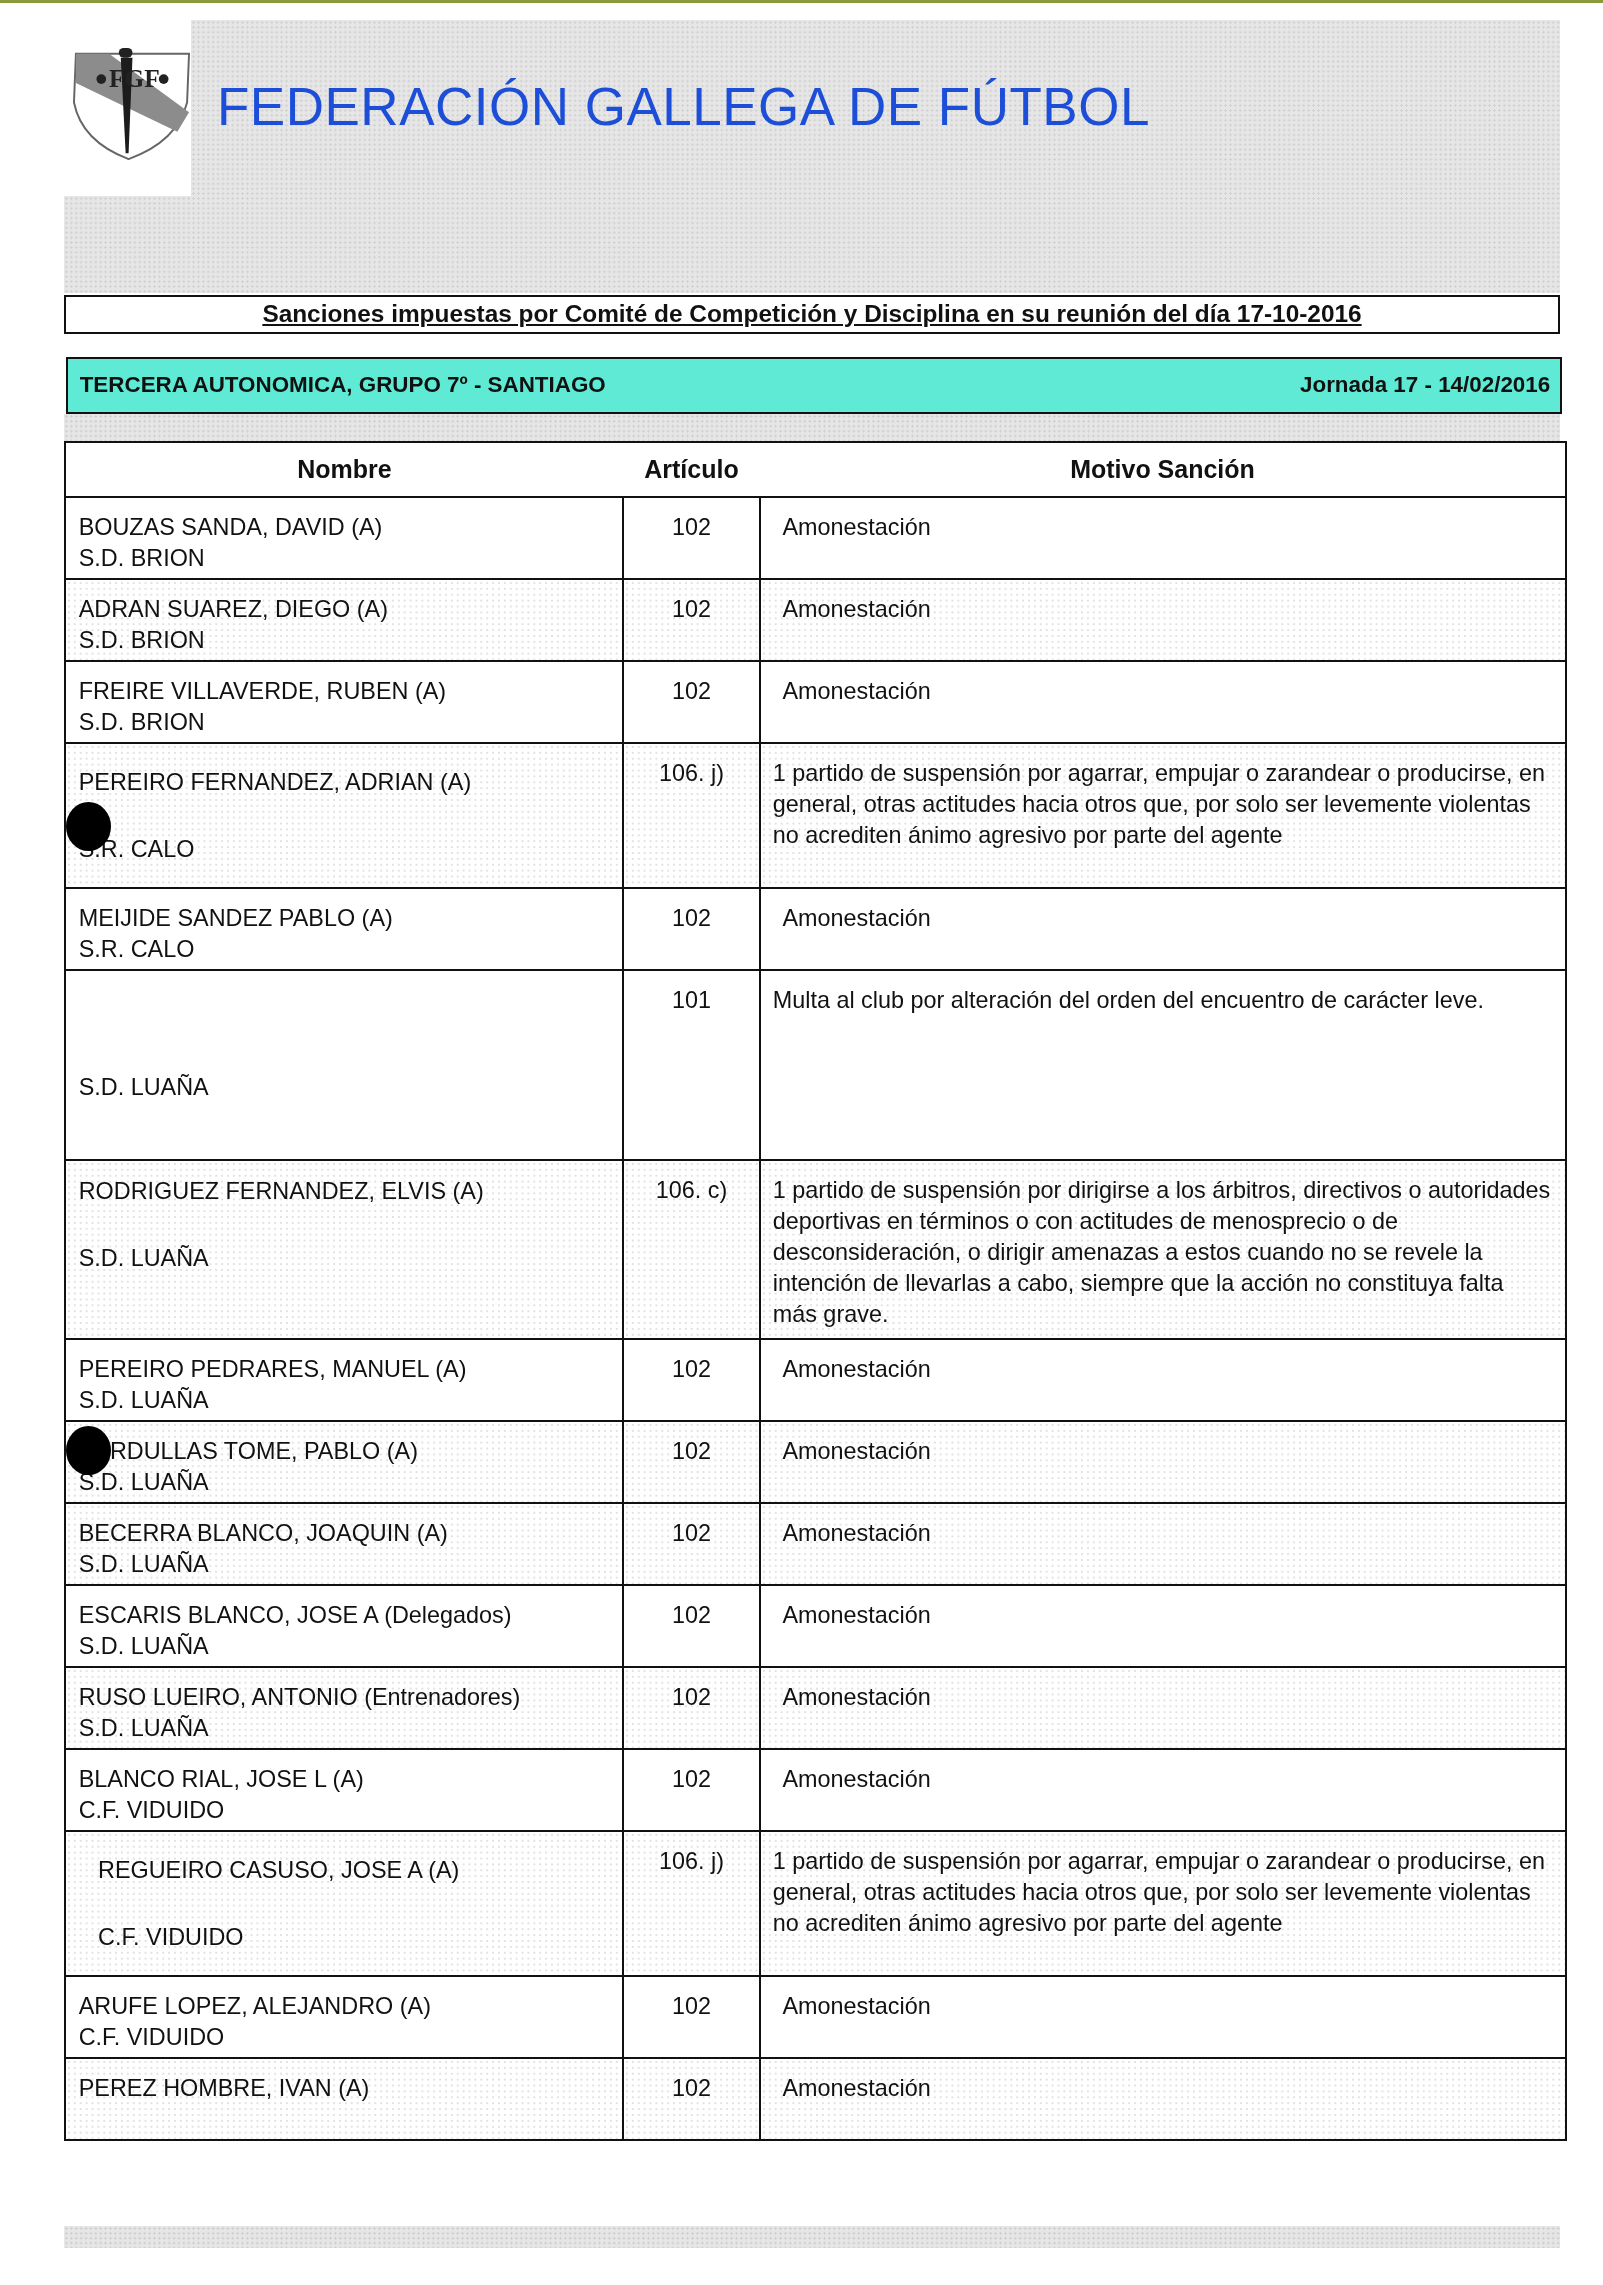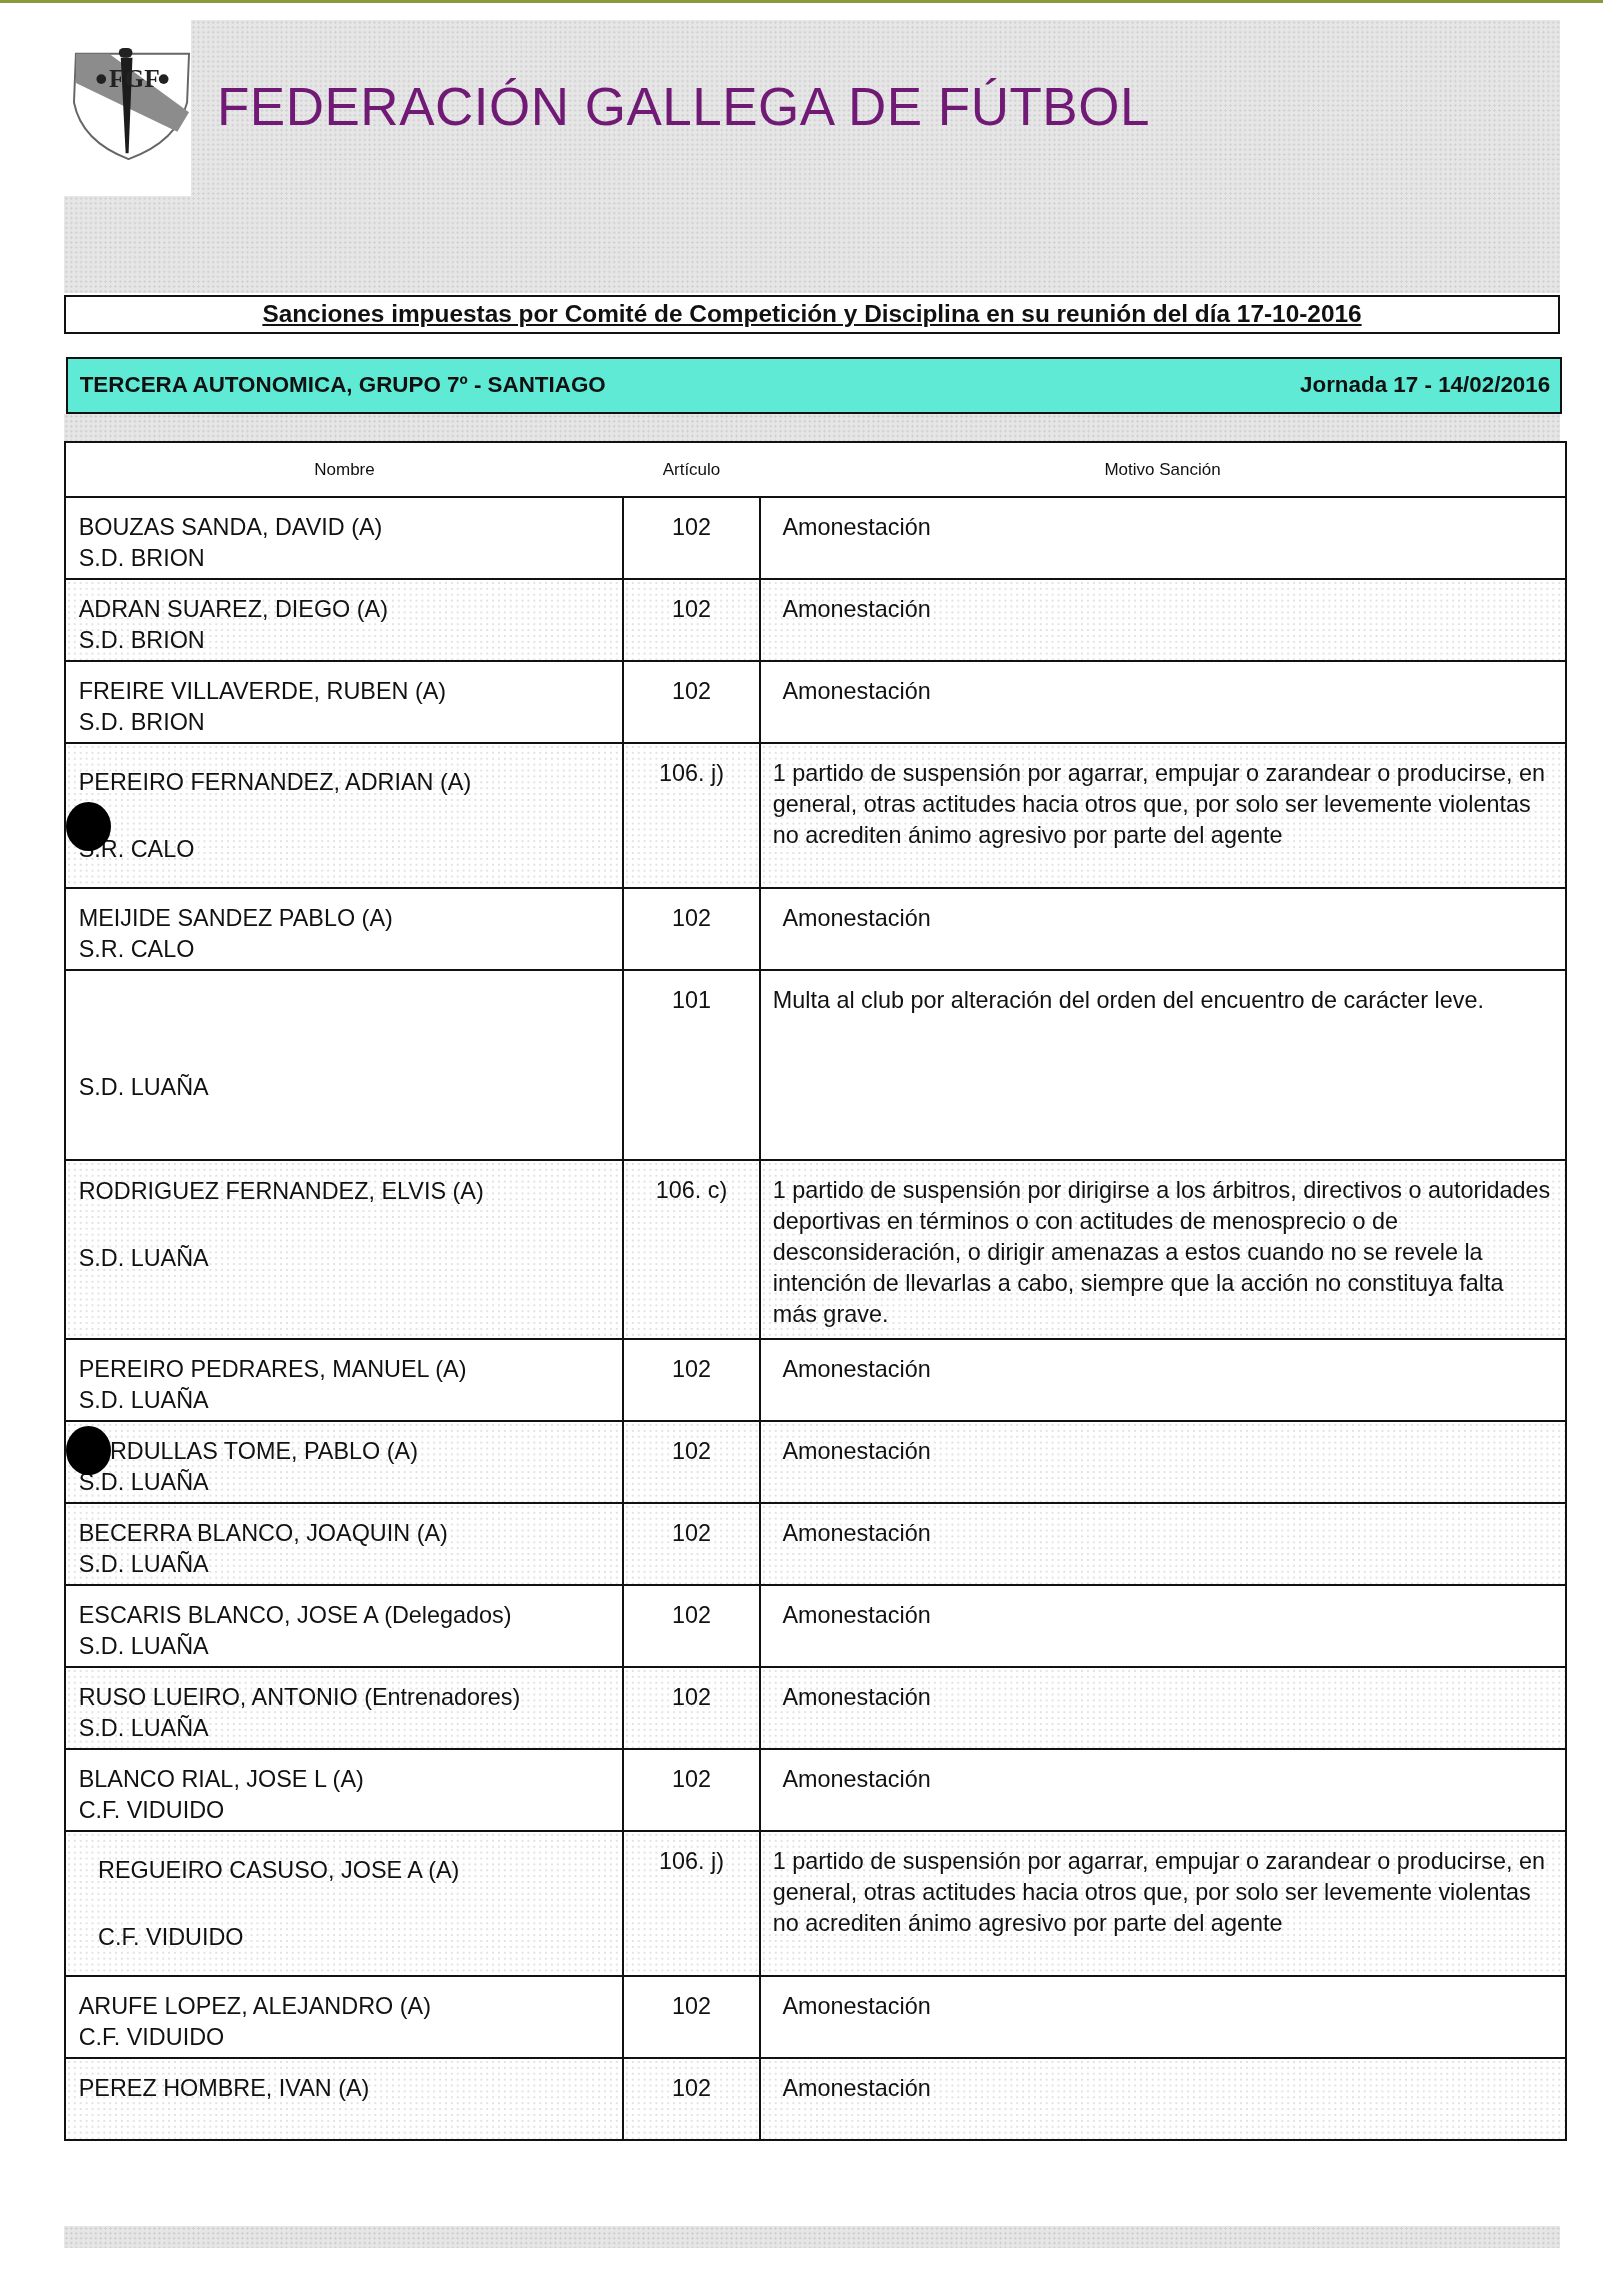"FEDERACIÓN GALLEGA DE FÚTBOL" .title { color: #701a75 -> #1d4ed8 }
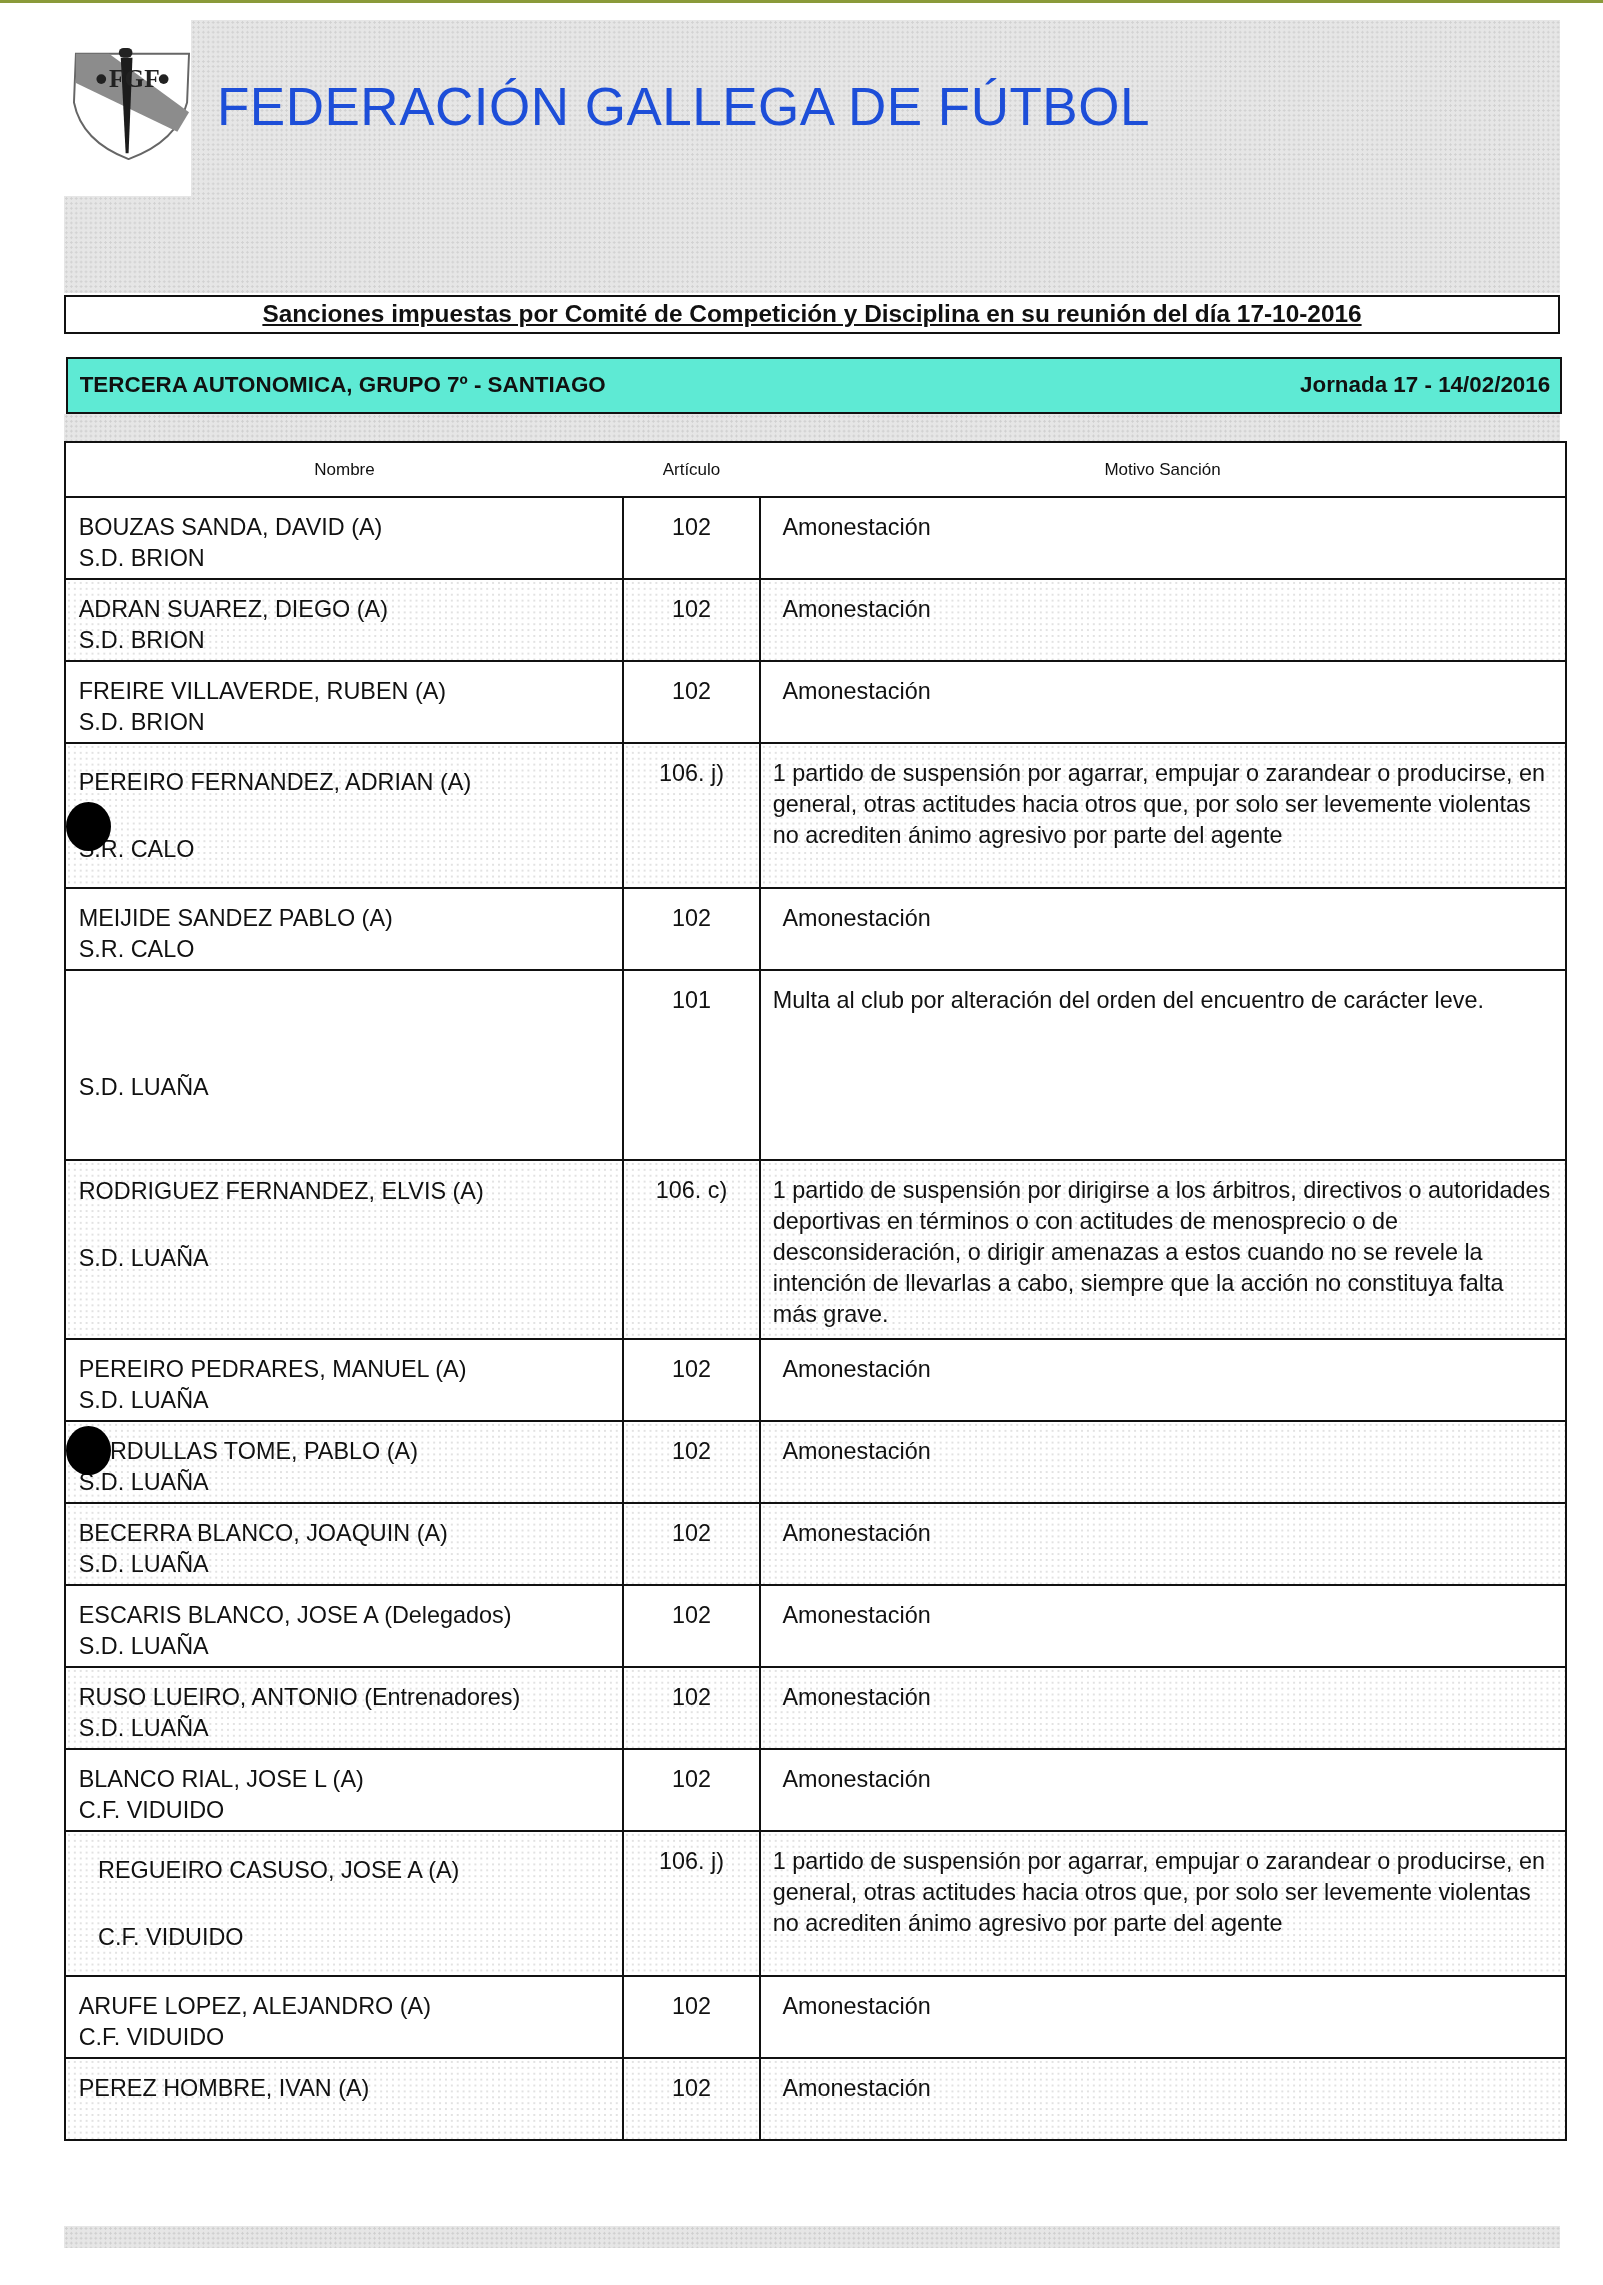"Nombre" table.sanc th { font-size: 17px -> 25px; font-weight: normal -> bold }
